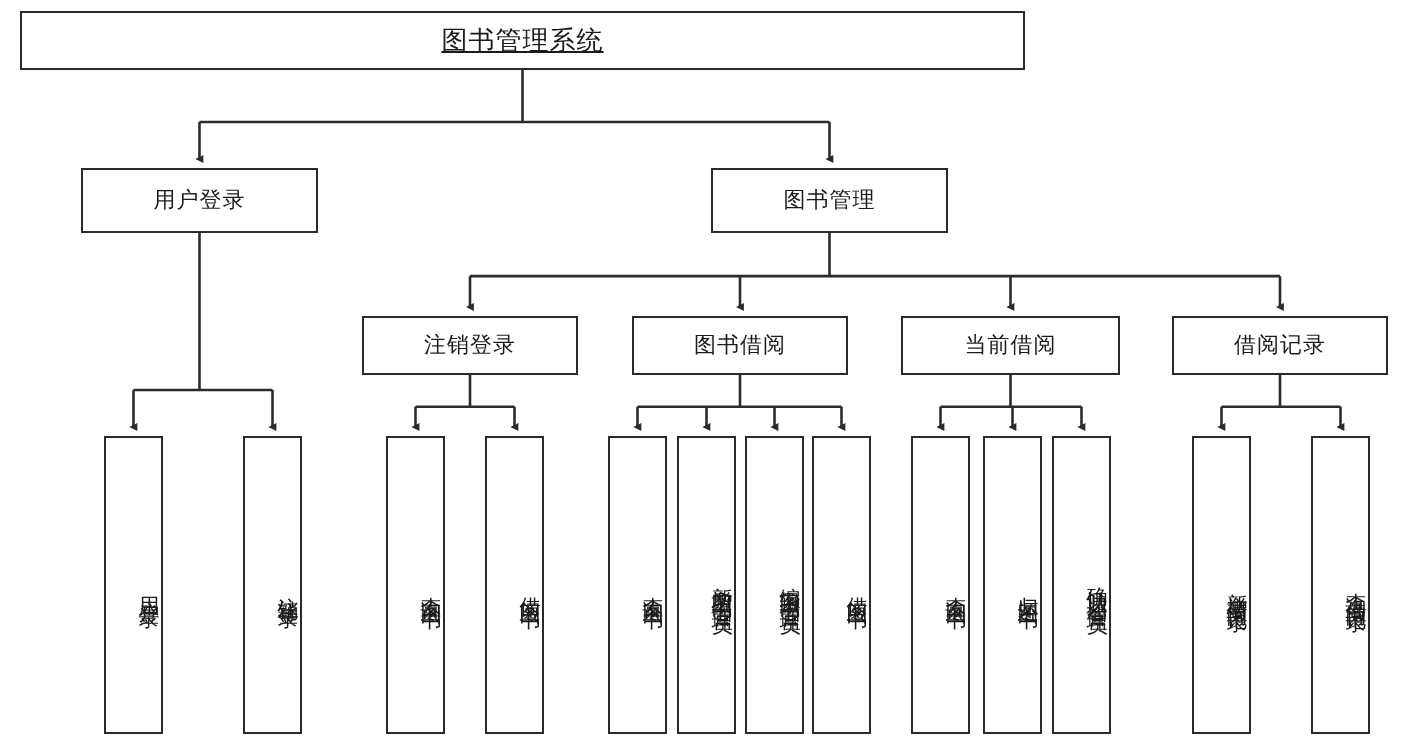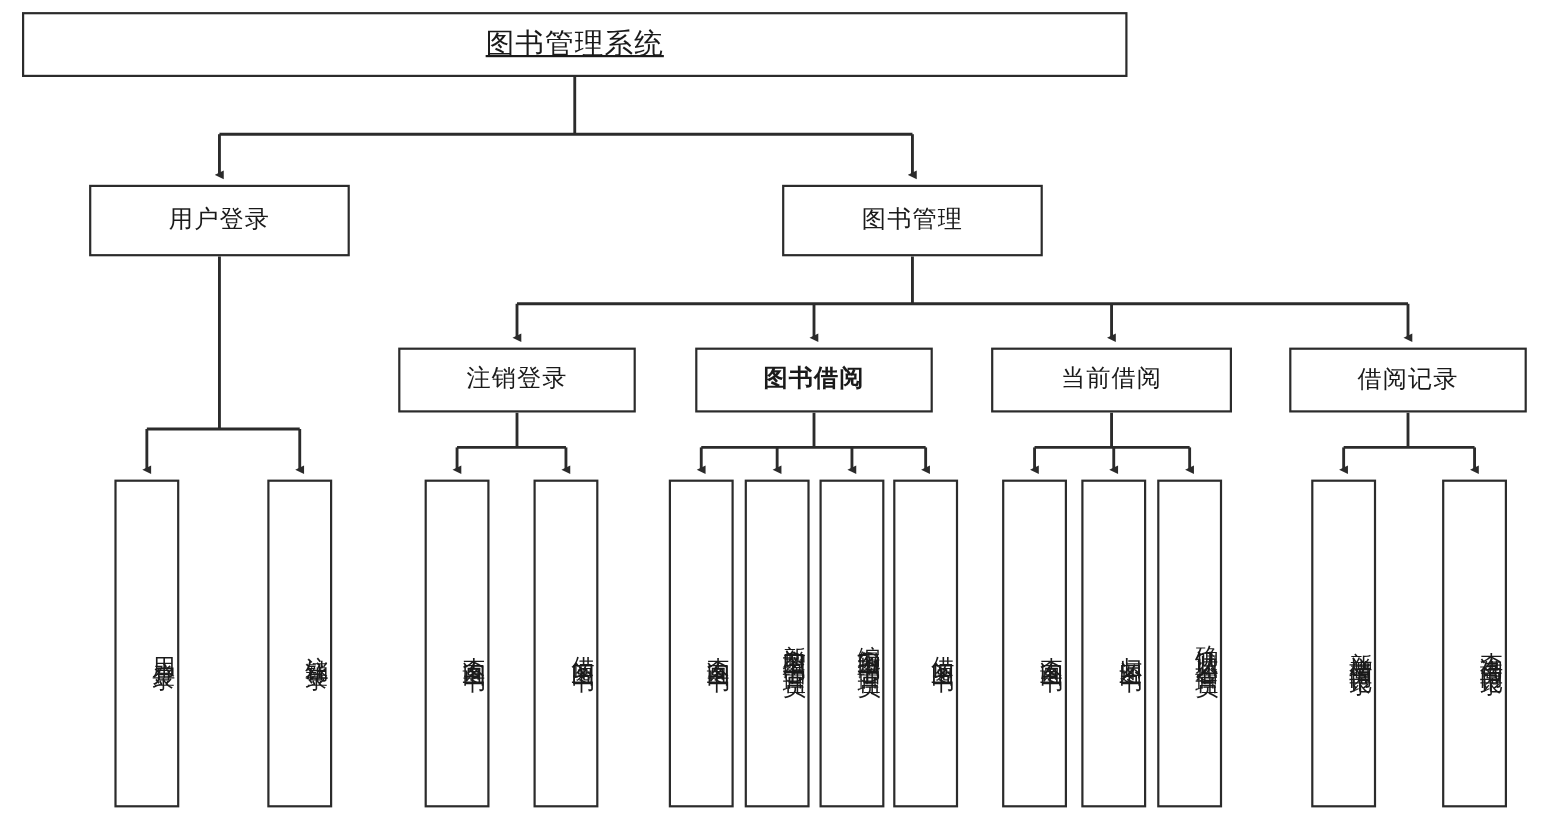"图书借阅" div.node { font-weight: bold -> none }
